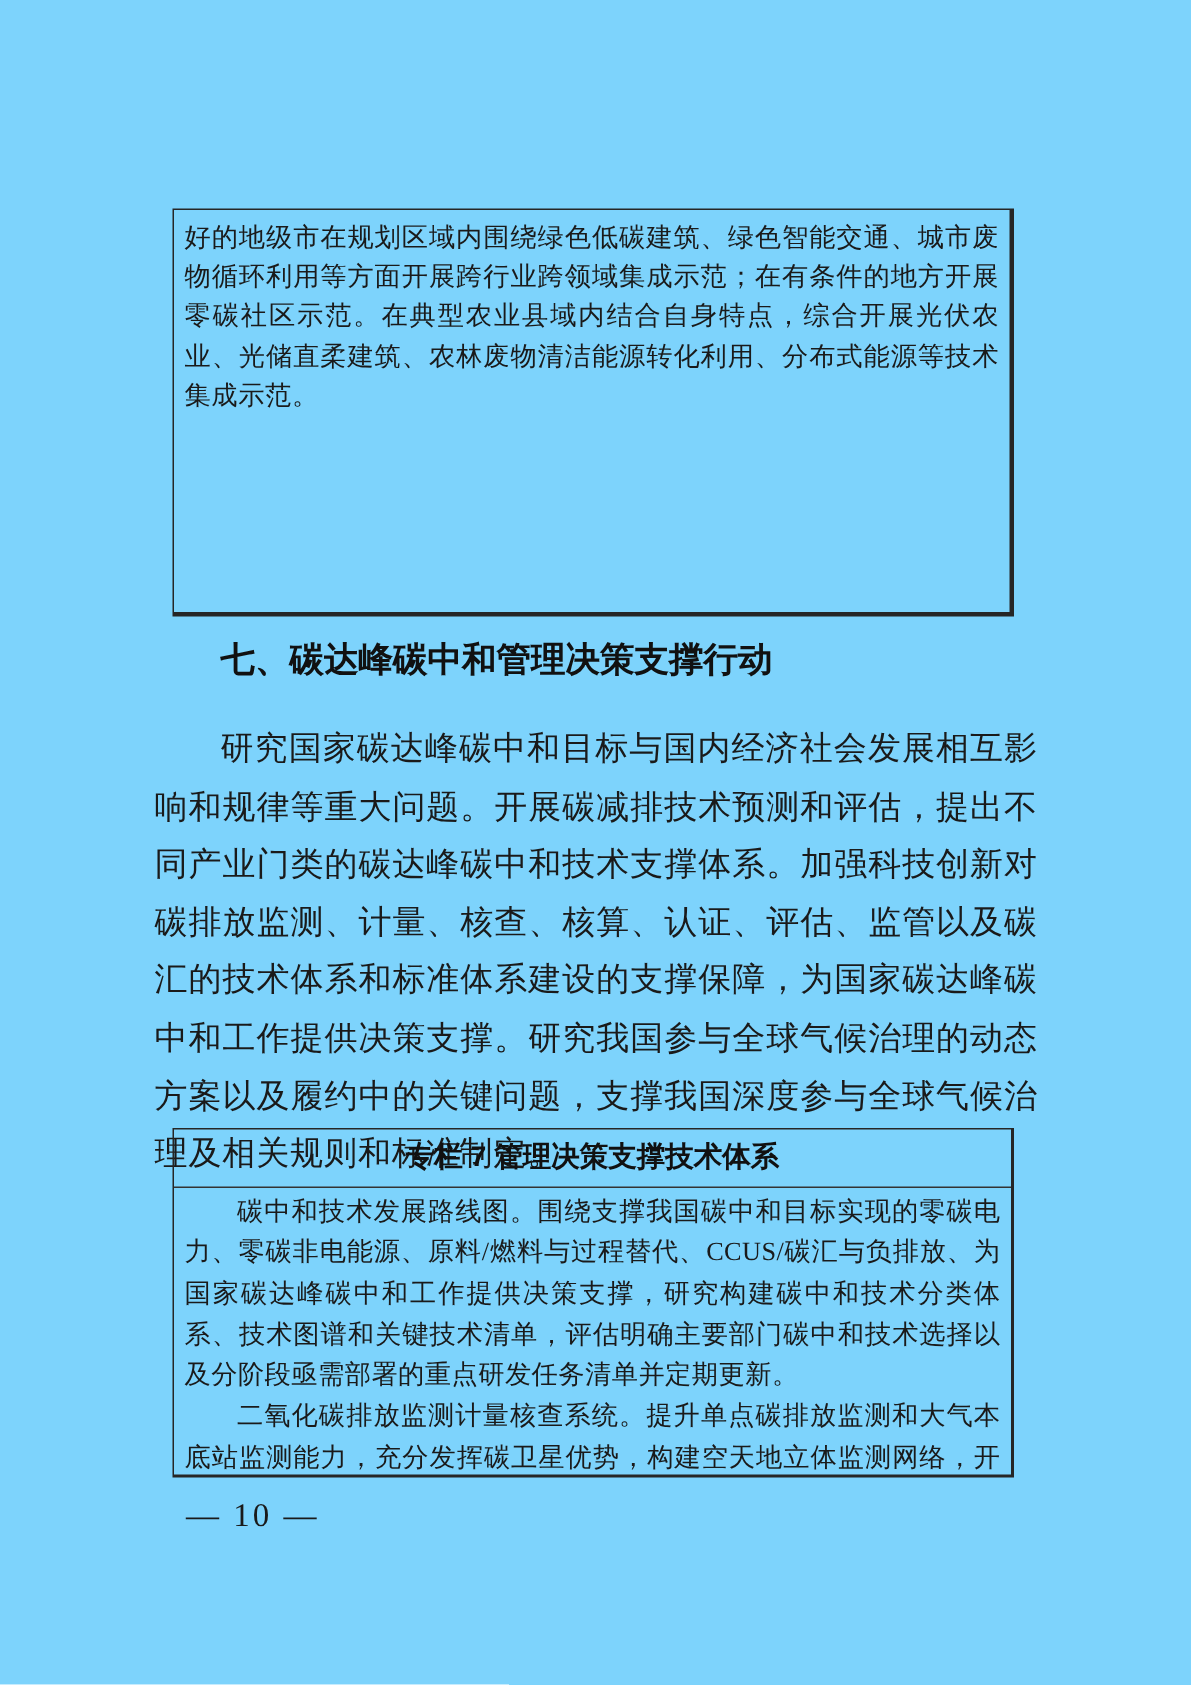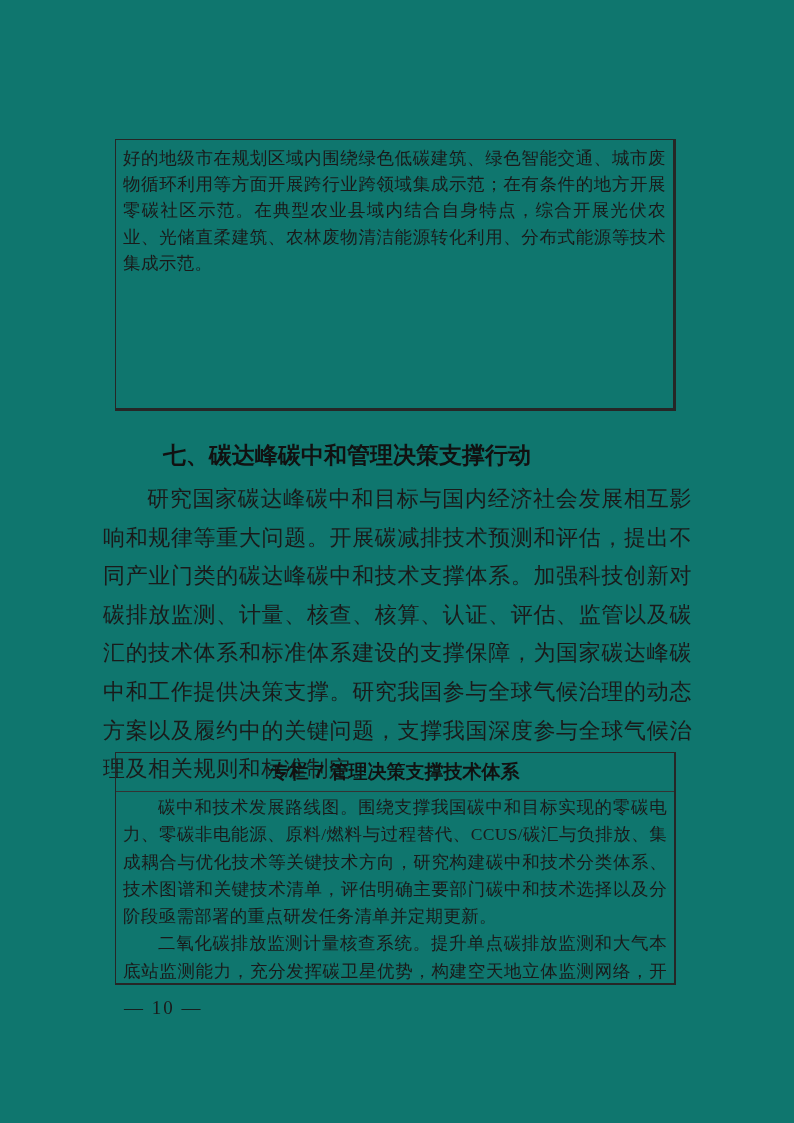"好的地级市在规划区域内围绕绿色低碳建筑、绿色智能交通、城市废物循环利用等方面开展" .page { background: #0f766e -> #7dd3fc }
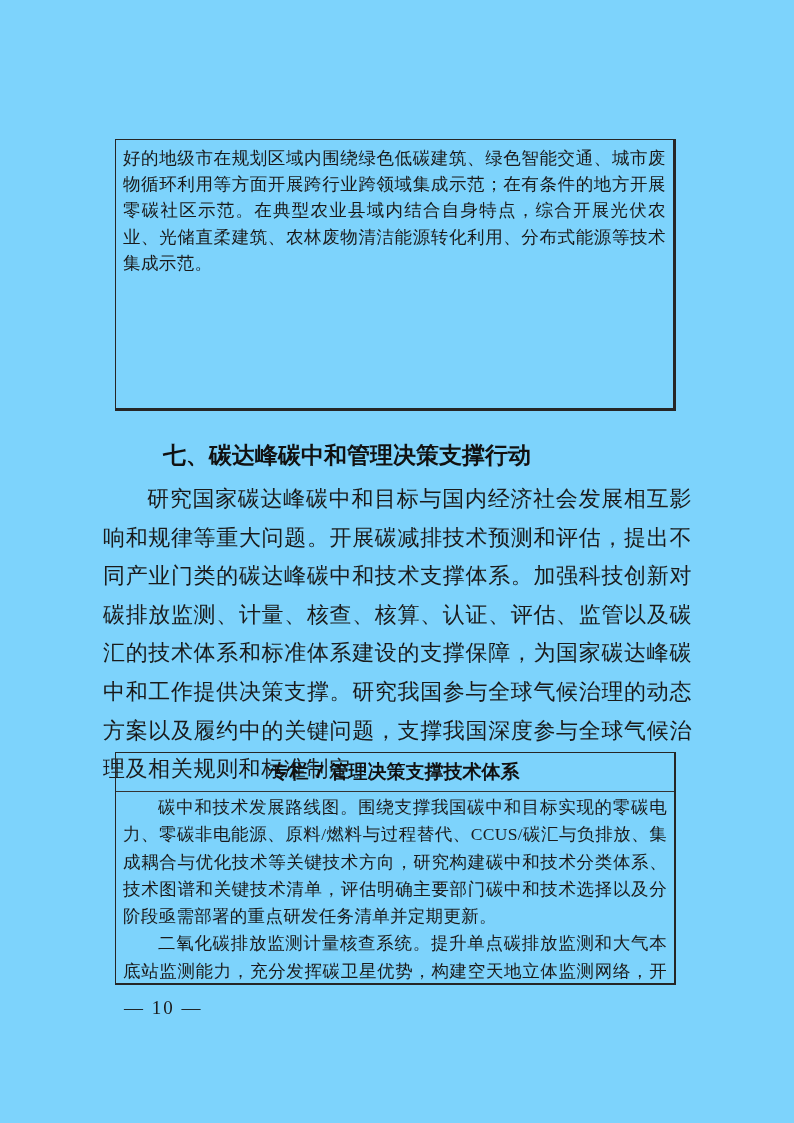"七、碳达峰碳中和管理决策支撑行动" .section-heading { margin: 16px -> 0 }
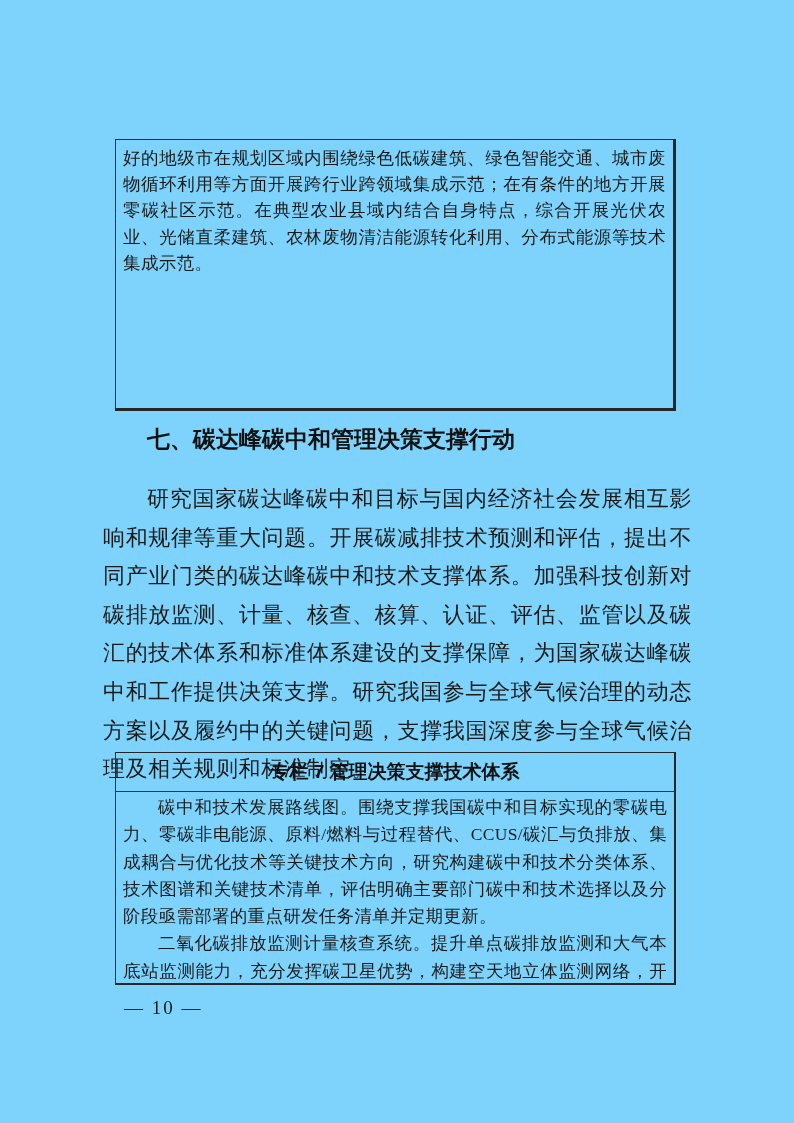"碳中和技术发展路线图。围绕支撑我国碳中和目标实现的零碳电力、零碳非电能源、原料/" p { text: 集成耦合与优化技术等关键技术方向 -> 为国家碳达峰碳中和工作提供决策支撑 }
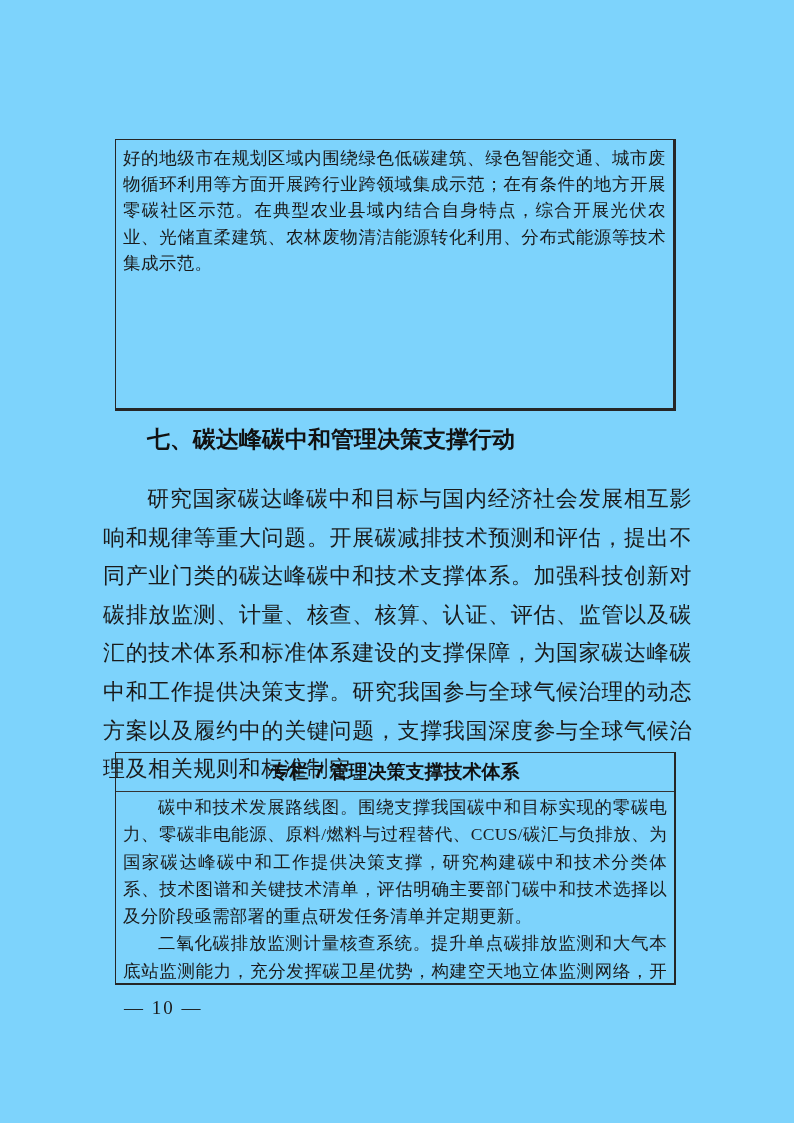"— 10 —" .page-number { font-size: 19px -> 22px }
